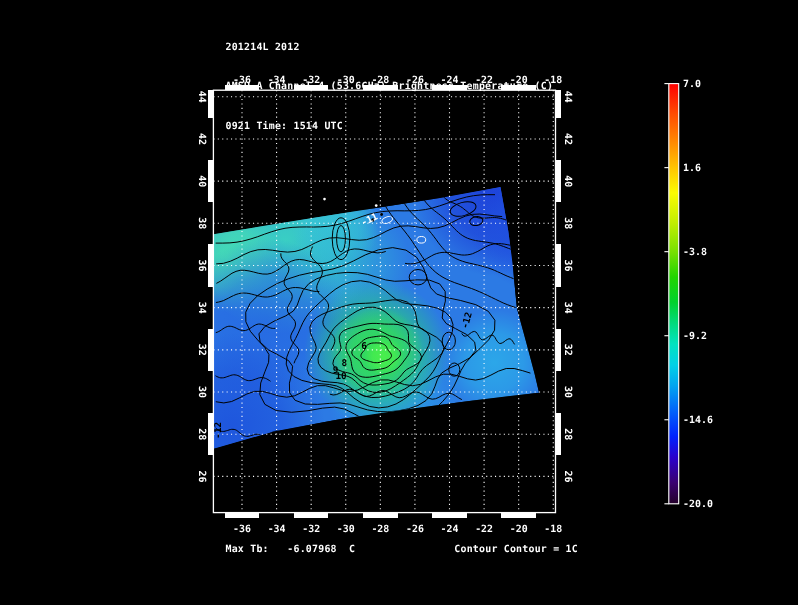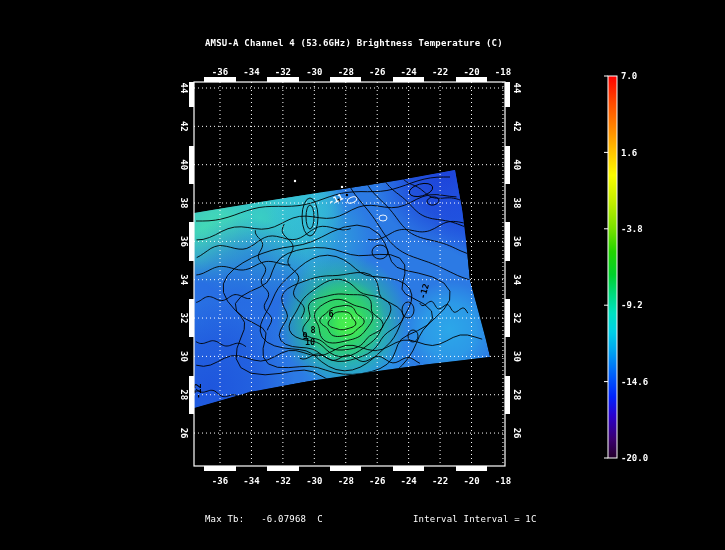"201214L 2012" div { html: none -> <div>201214L 2012</div> }
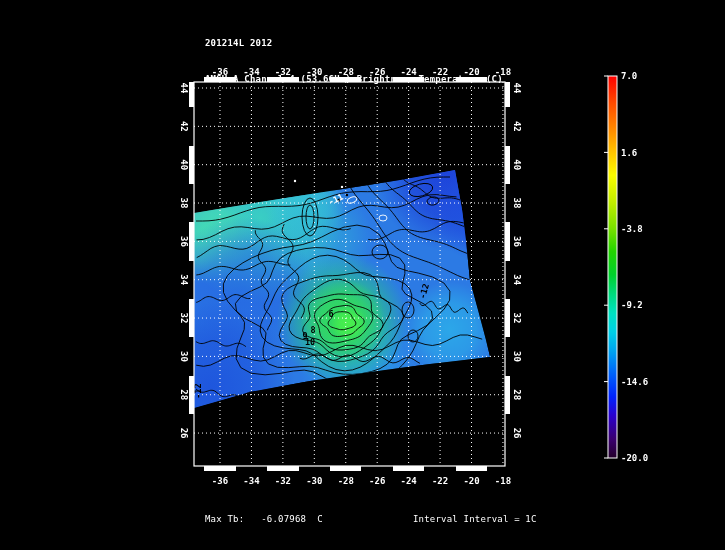"0921 Time: 1514 UTC" div { html: none -> <div>0921 Time: 1514 UTC</div> }
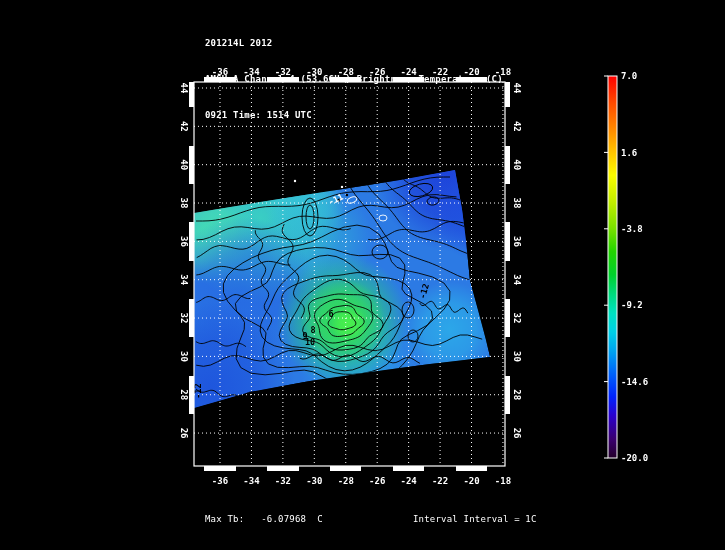"Max Tb: -6.07968 C" .foot { font-weight: normal -> bold; margin-top: 19px -> none }
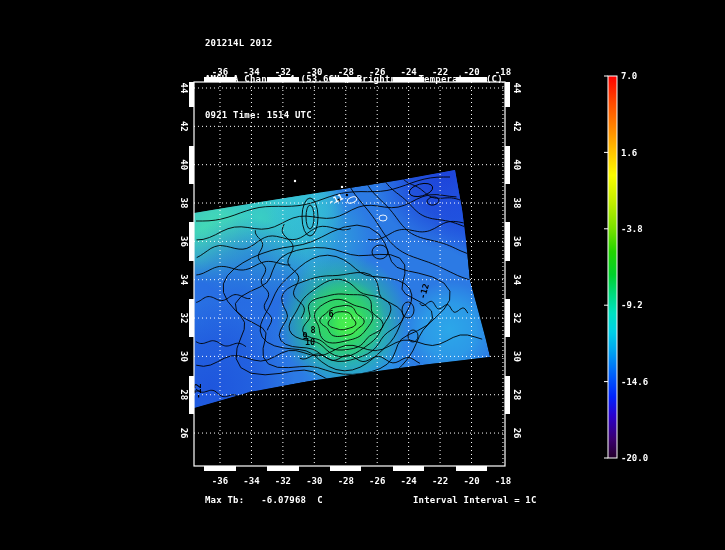"Interval Interval = 1C" div.foot { text: Interval Interval -> Contour Contour }
